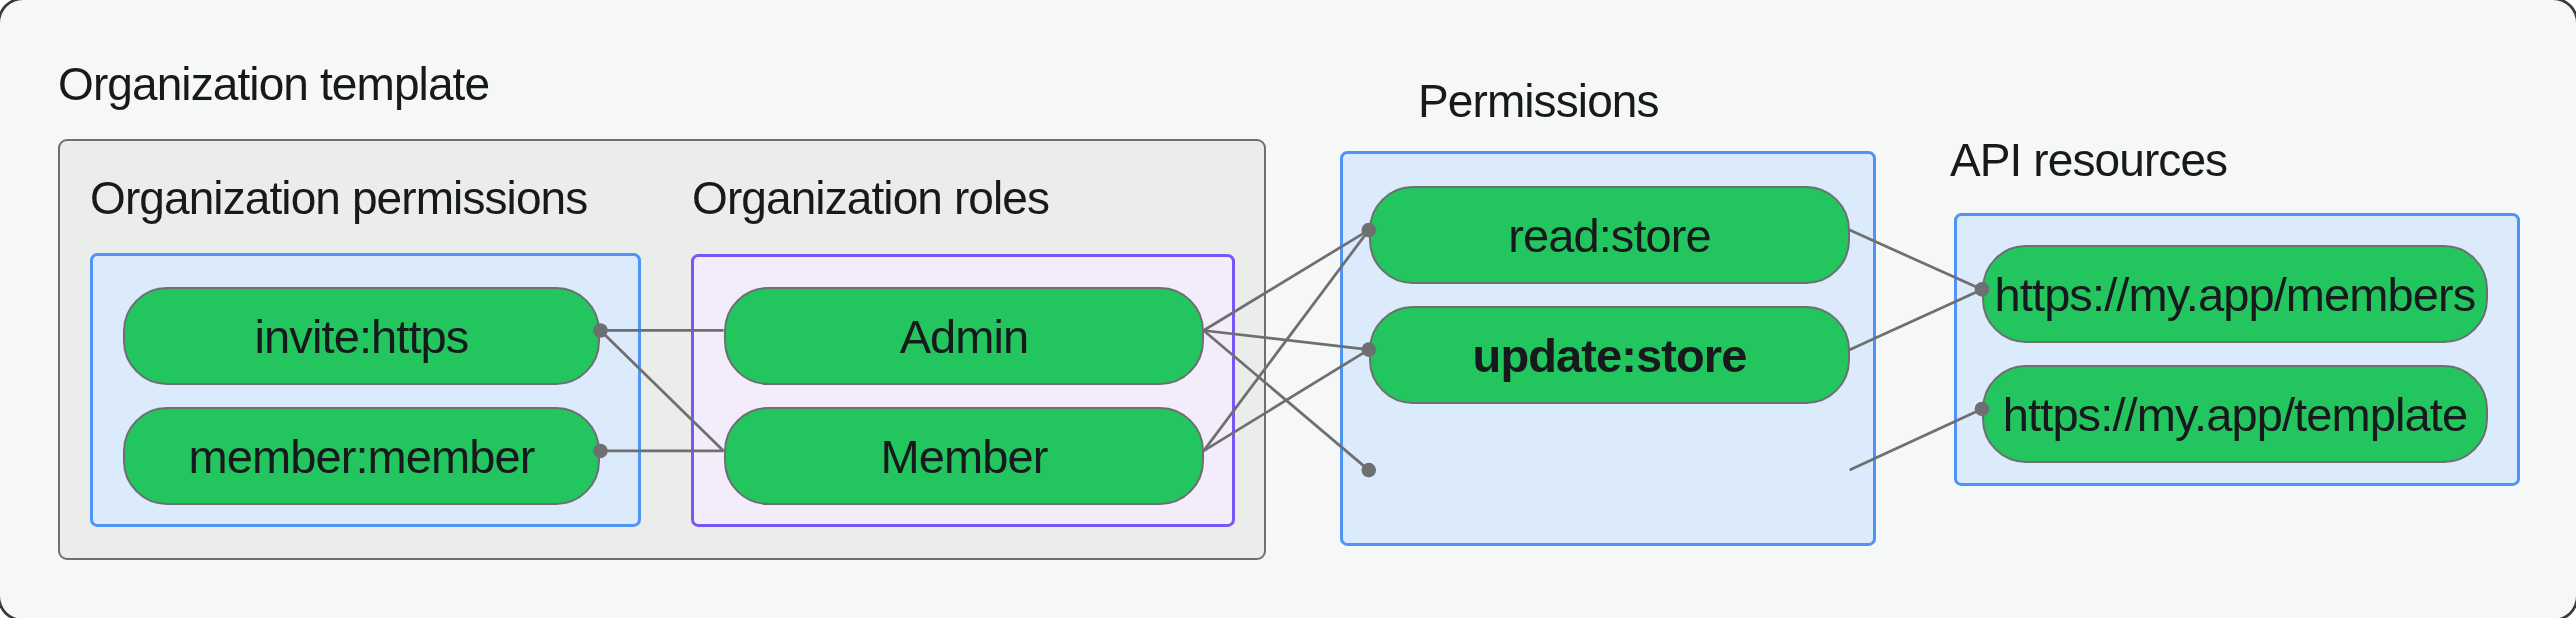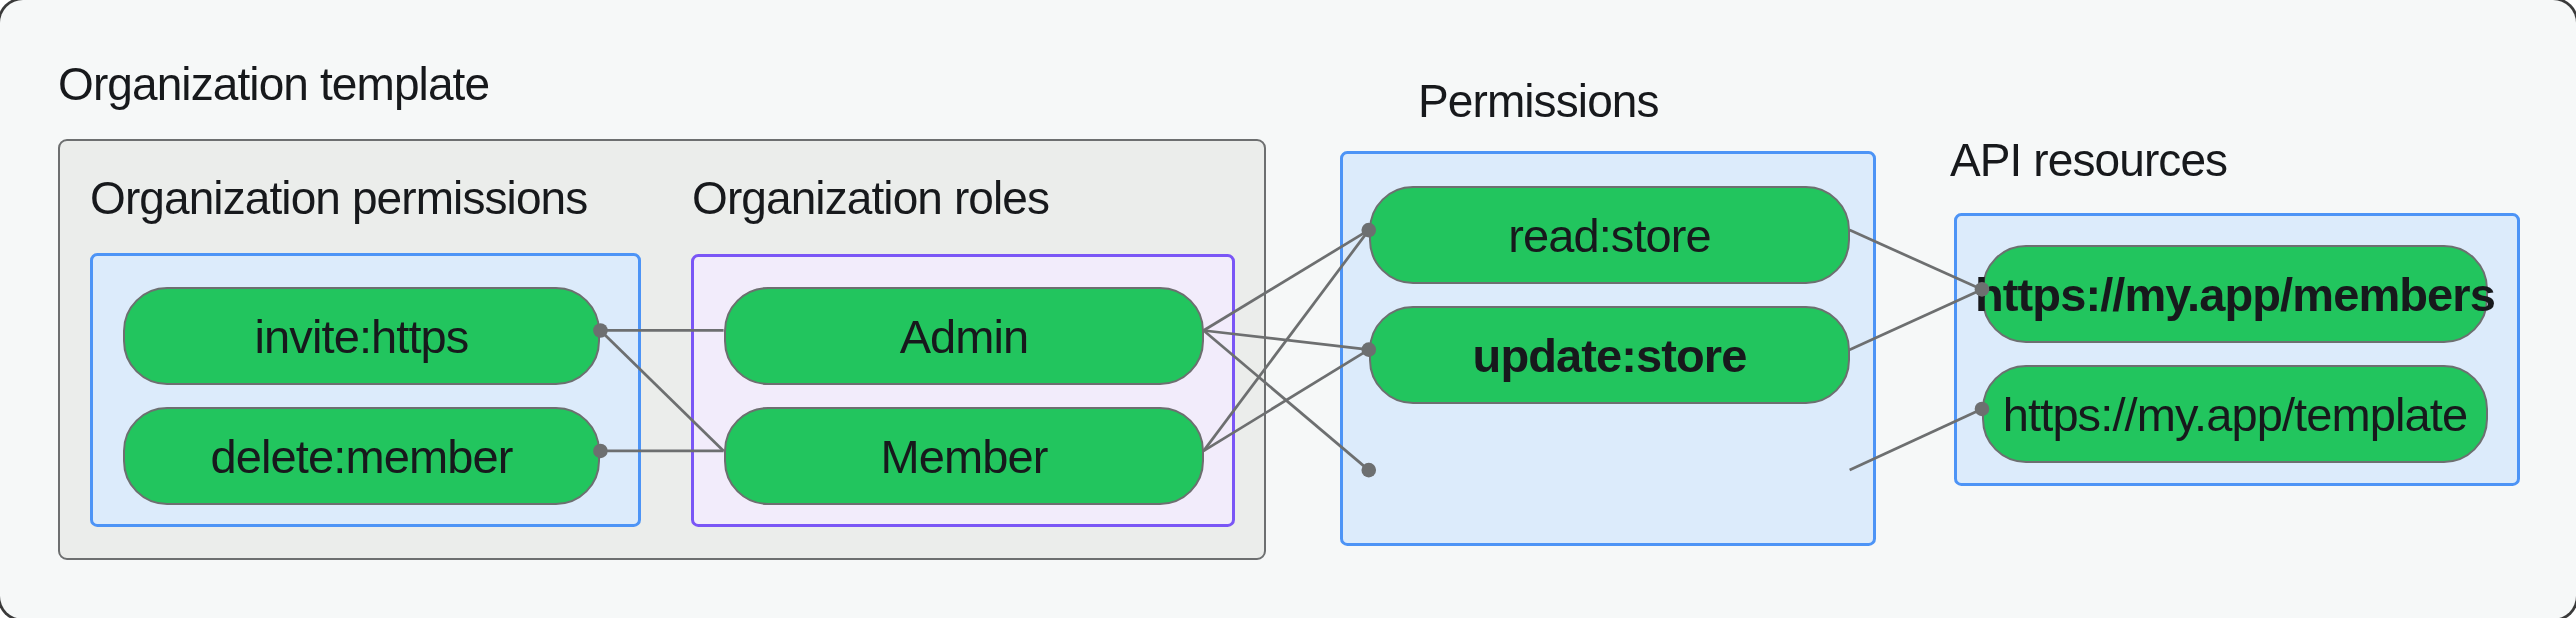"https://my.app/members" .p-members { font-weight: bold -> none }
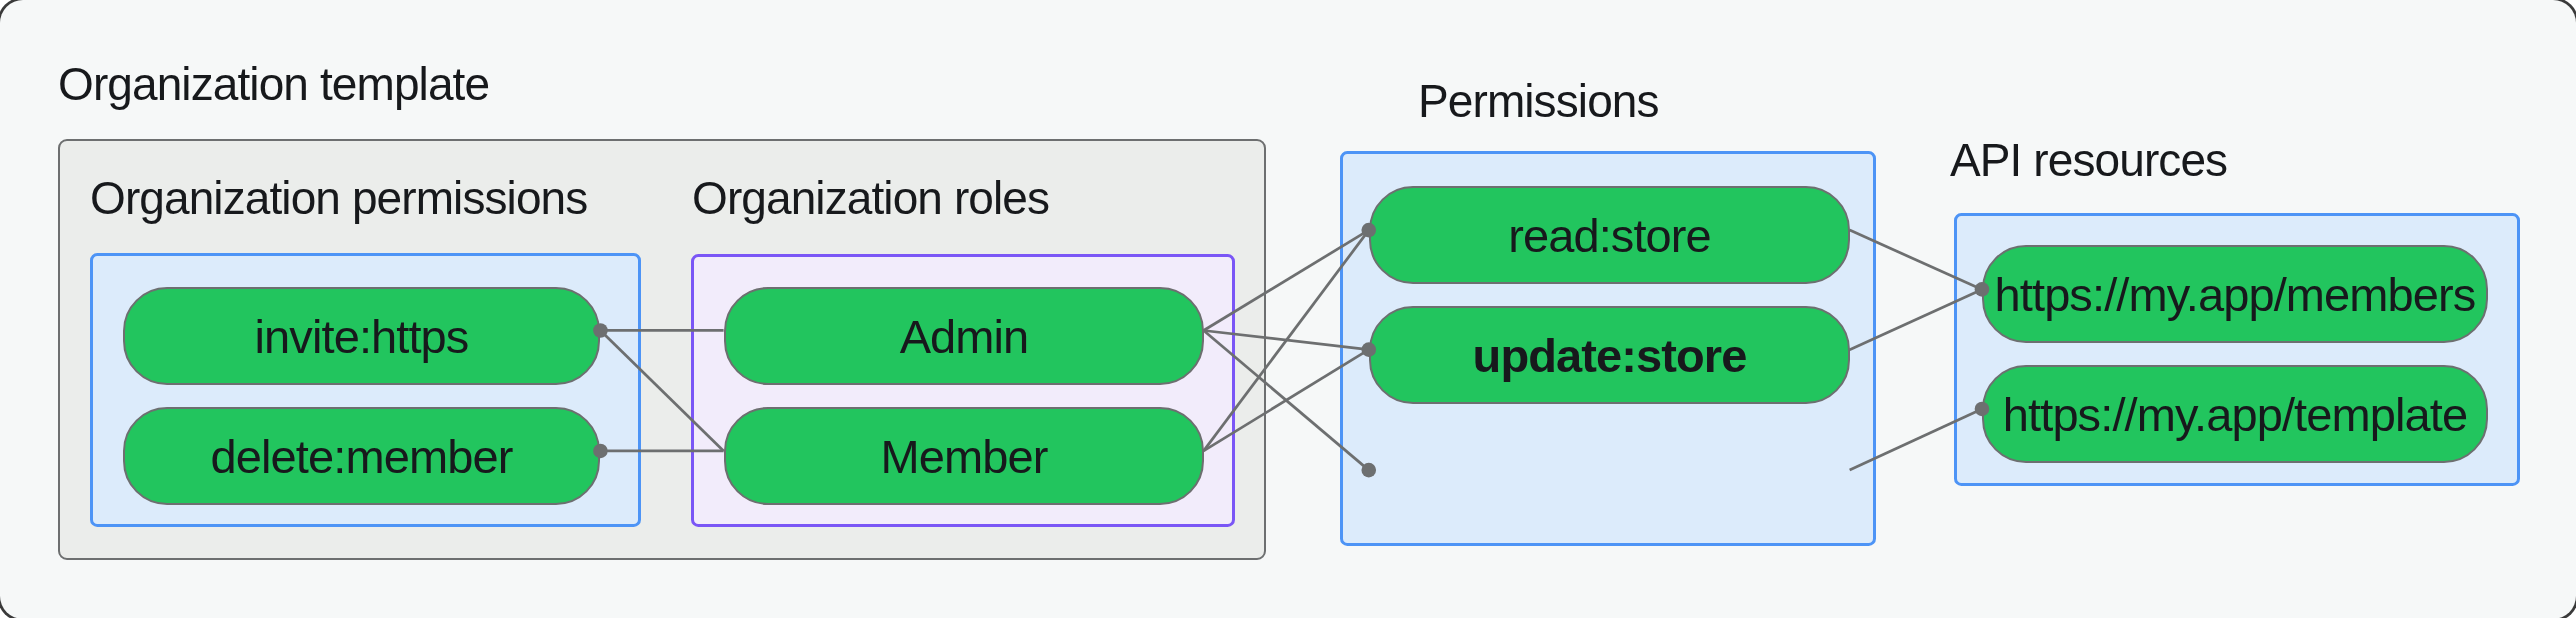"delete:member" div.pill { text: delete:member -> member:member }
